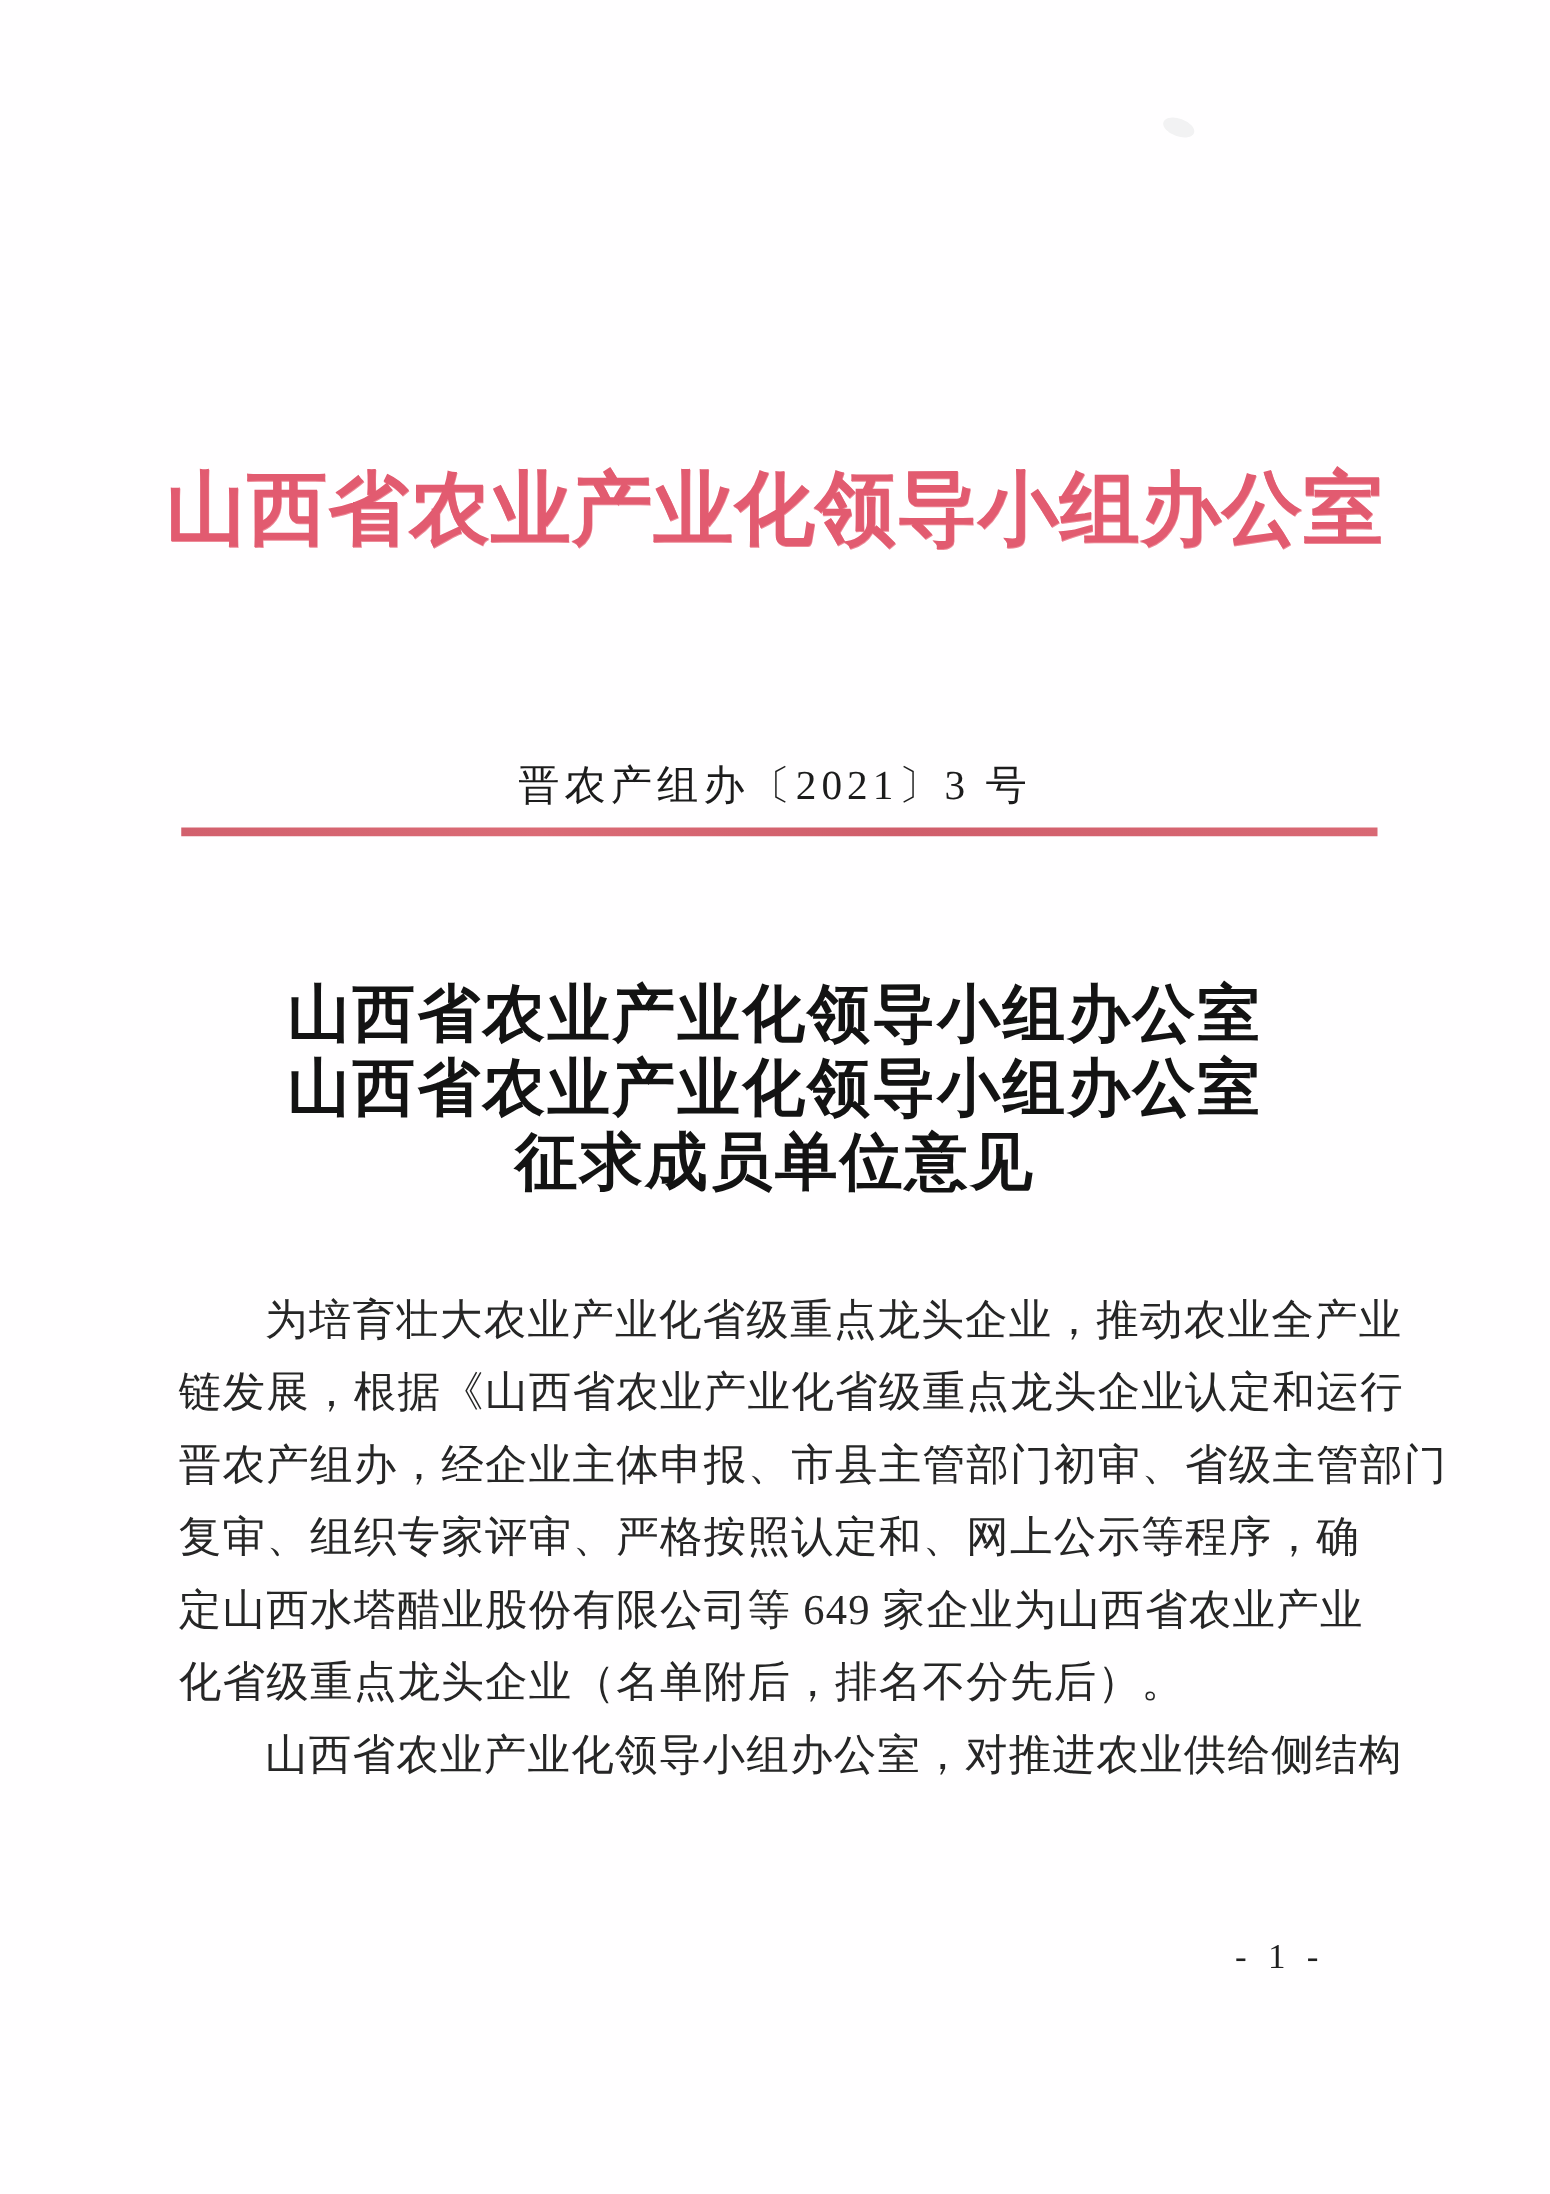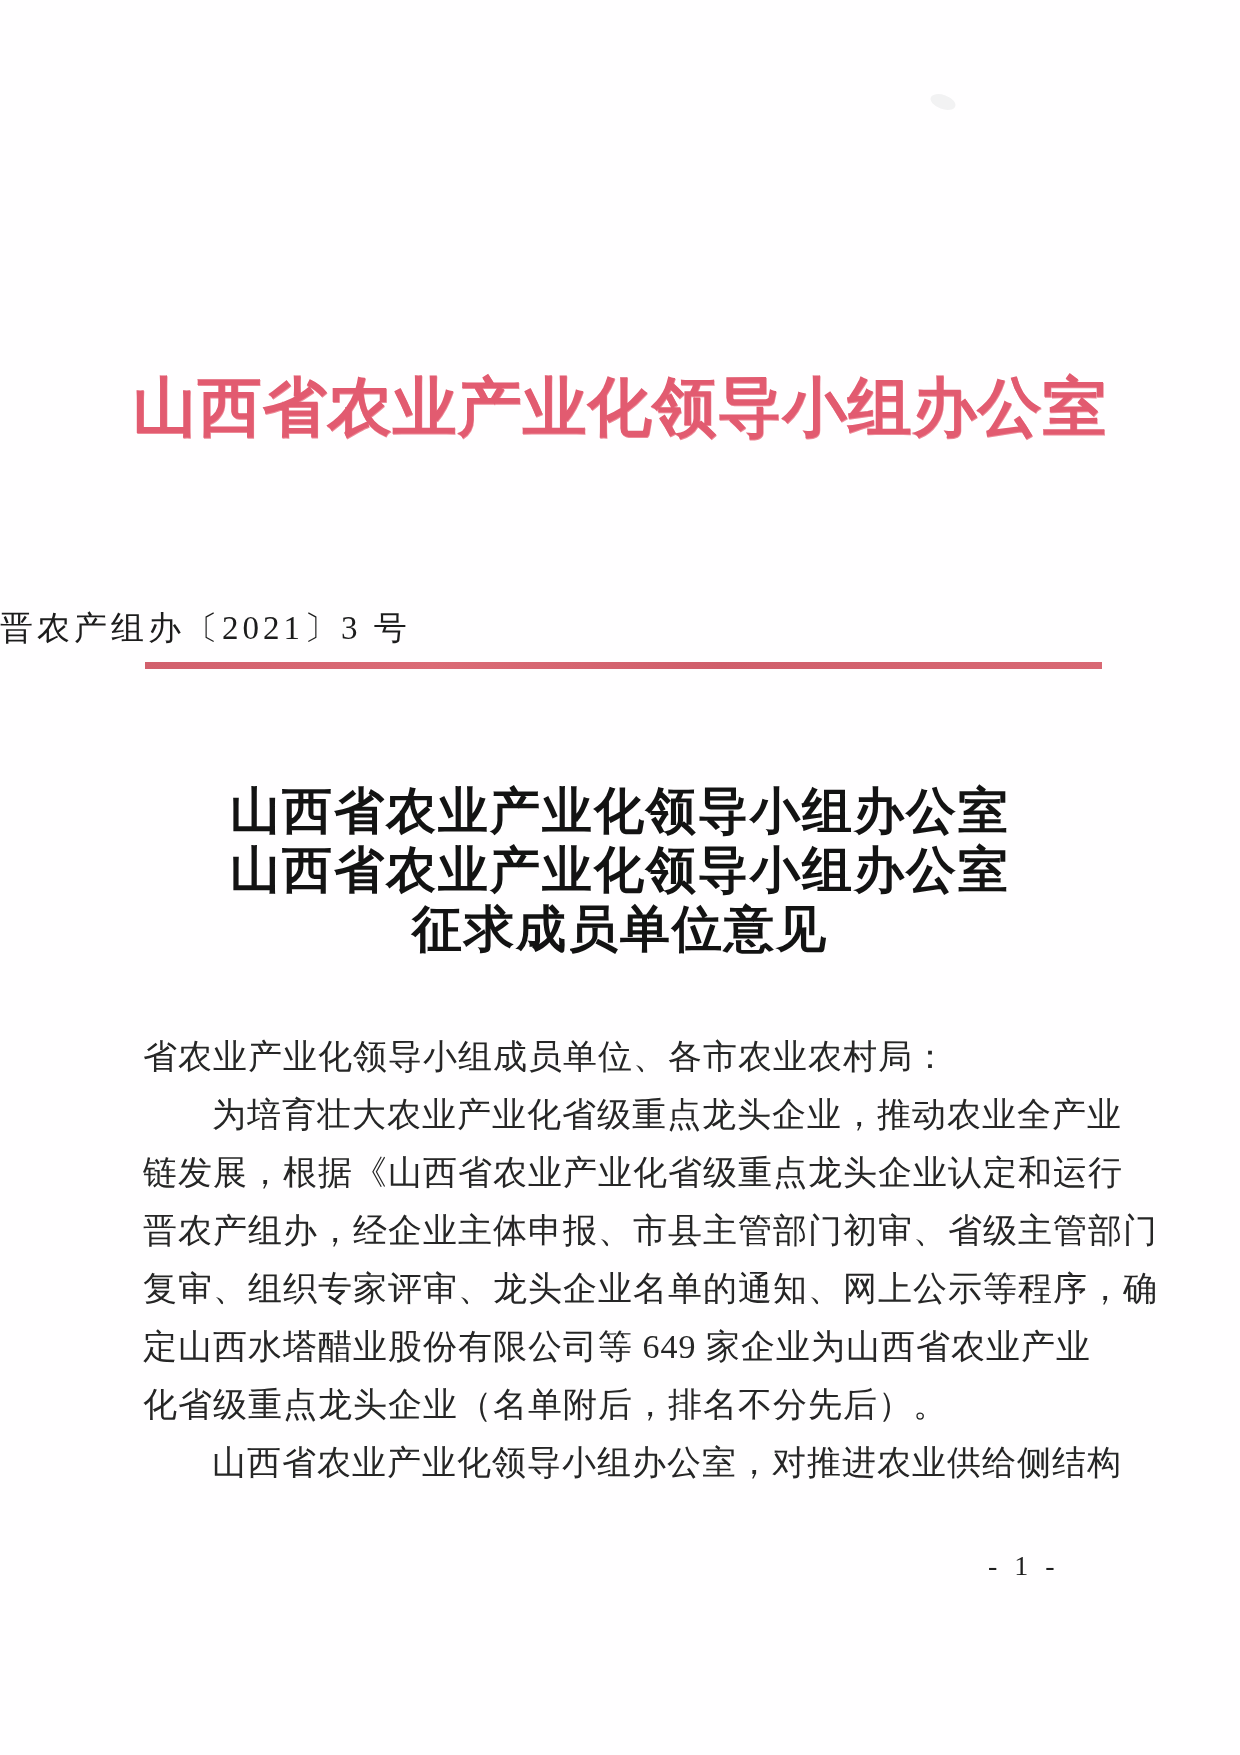"晋农产组办〔2021〕3 号" .doc-number { text-align: none -> center }
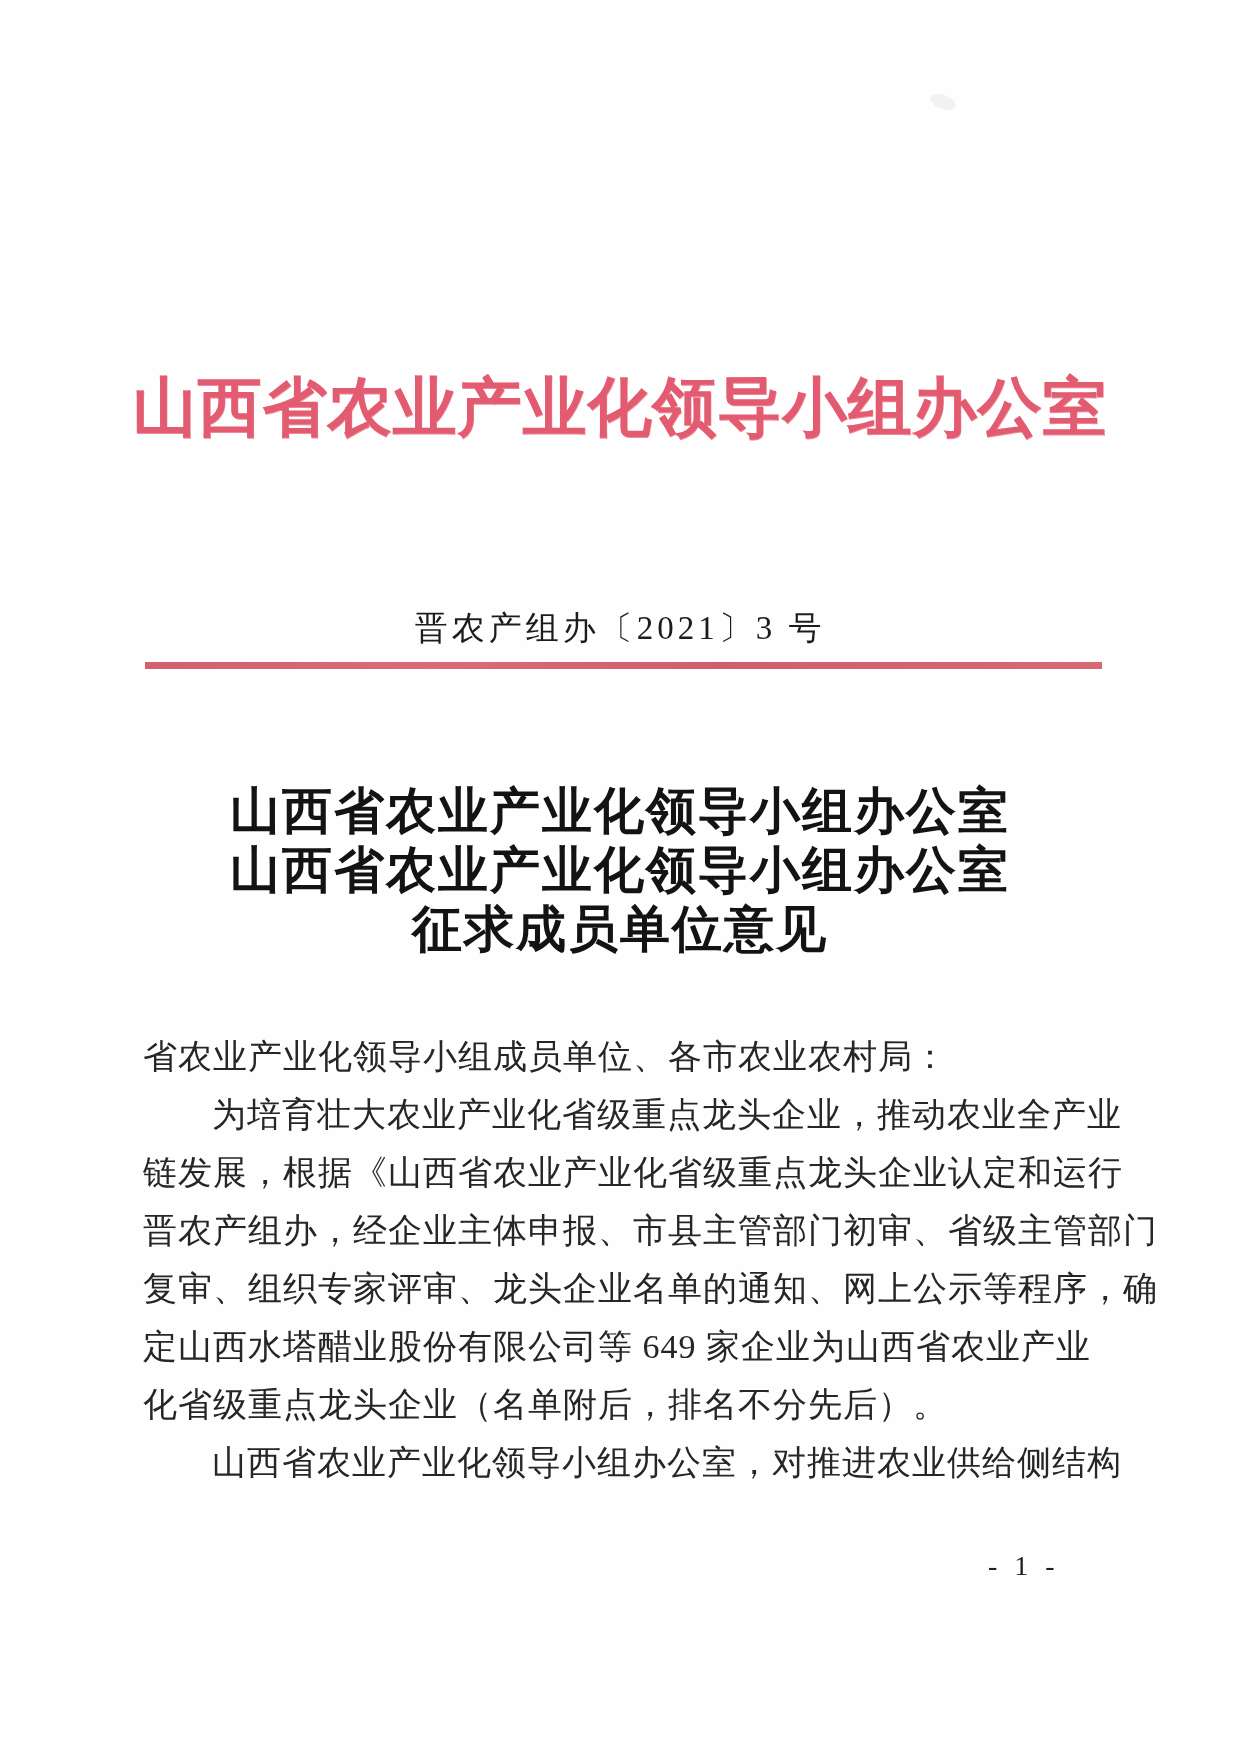"省农业产业化领导小组成员单位、各市农业农村局：" div.body-line { html: <div>省农业产业化领导小组成员单位、各市农业农村局：</div> -> none }
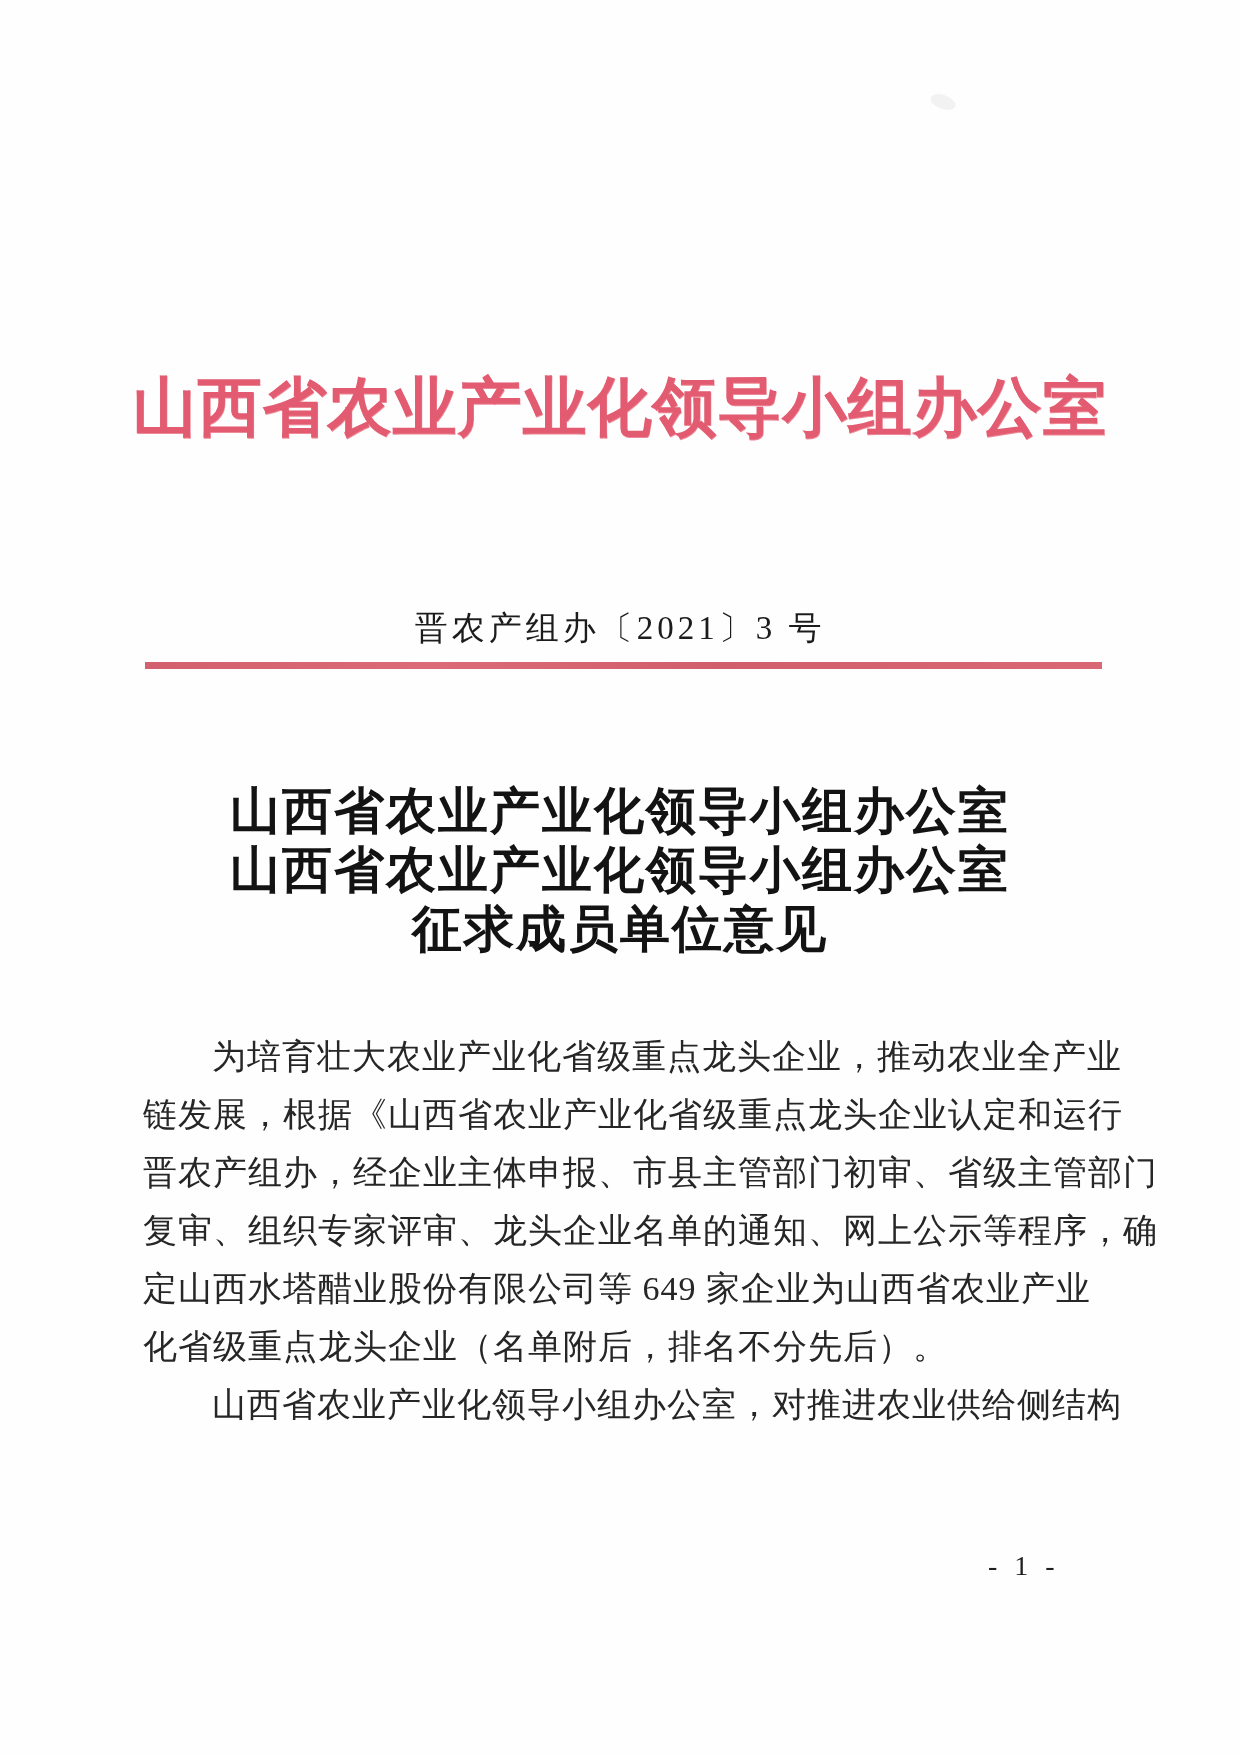"复审、组织专家评审、龙头企业名单的通知、网上公示等程序，确" div.body-line { text: 龙头企业名单的通知 -> 严格按照认定和 }
